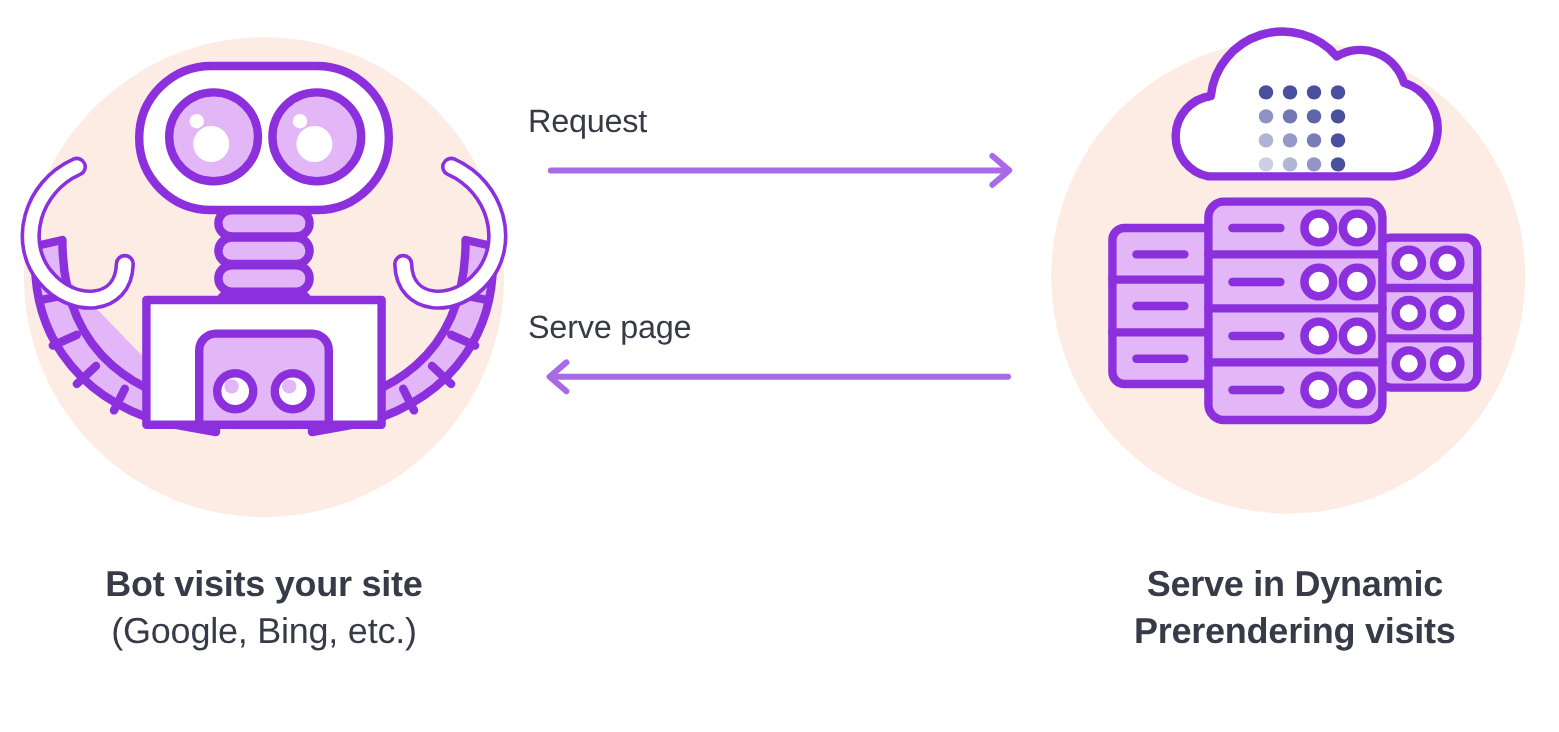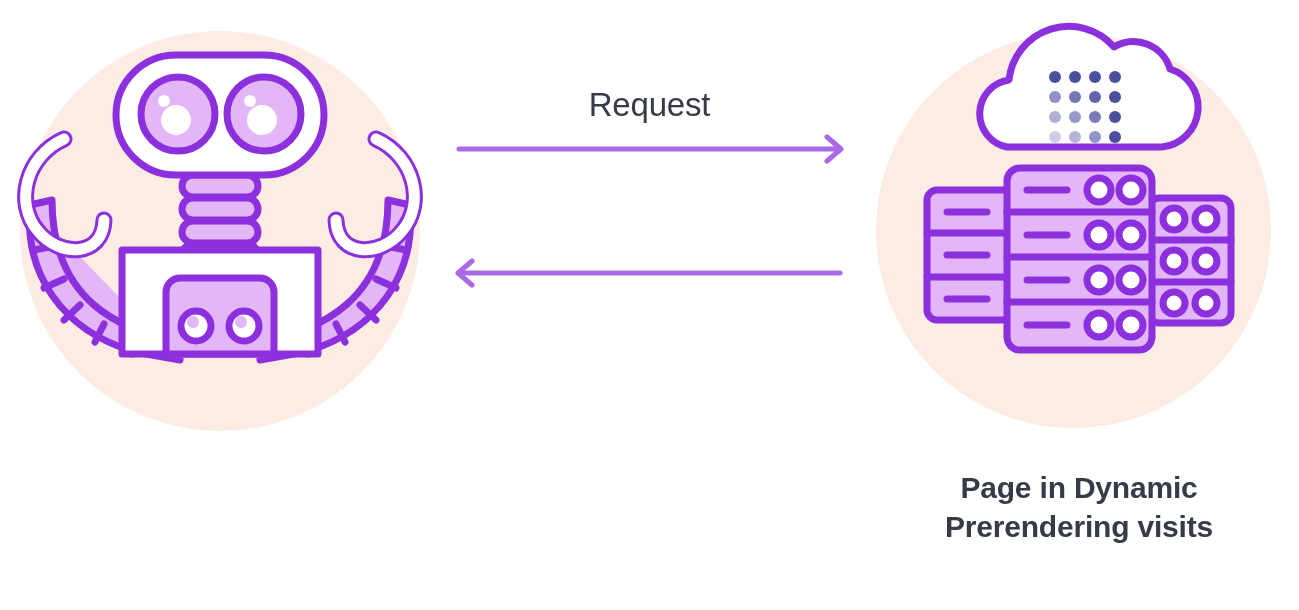"Request" .arrow-label { font-size: 33px -> 27px; text-align: center -> left }
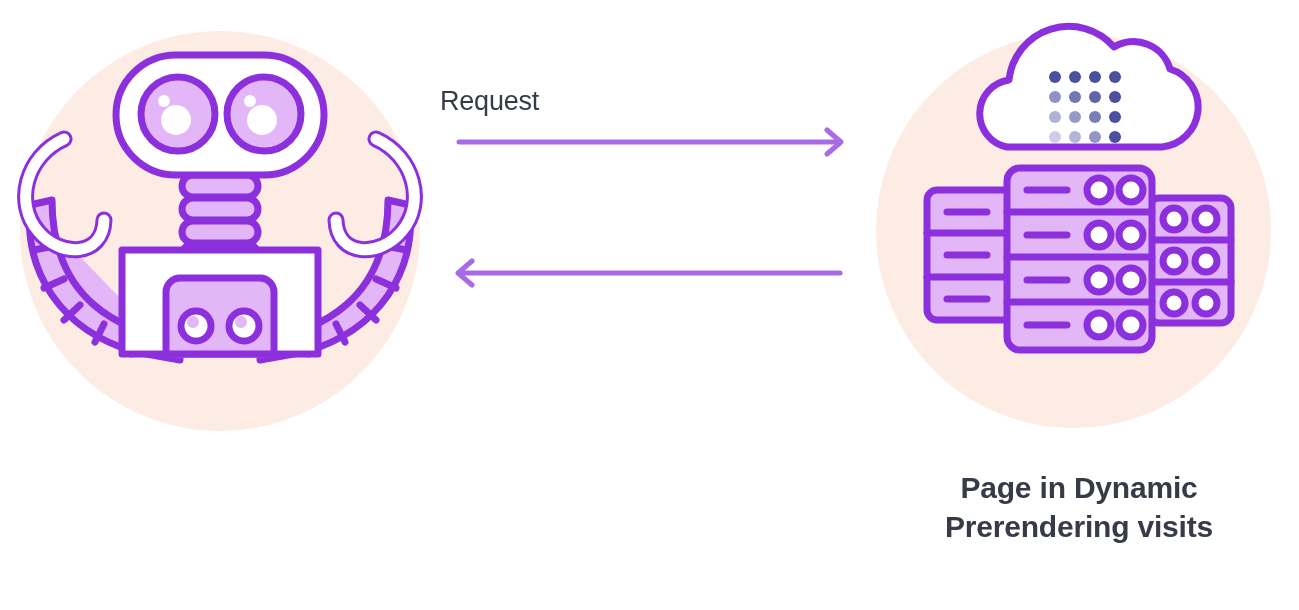"Serve page" span.arrow-label { html: none -> <span>Serve page</span> }
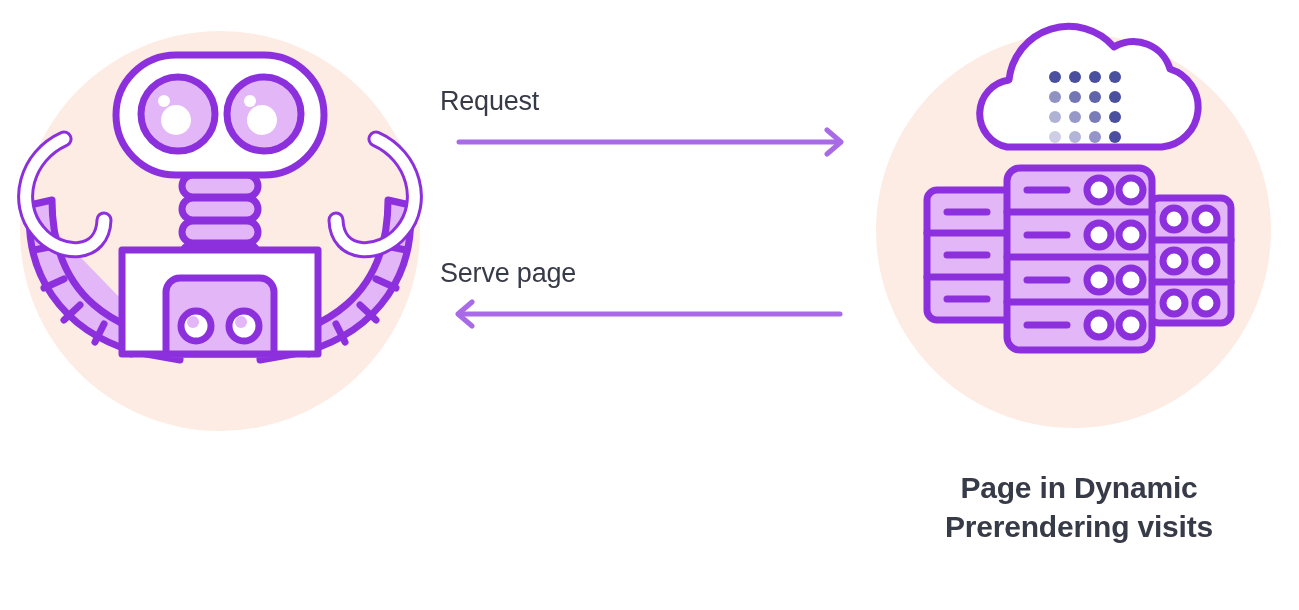"Bot visits your site" div.caption { html: none -> <div> <span>Bot visits your site</span> <span>(Google, Bing, etc.)</span> </div> }
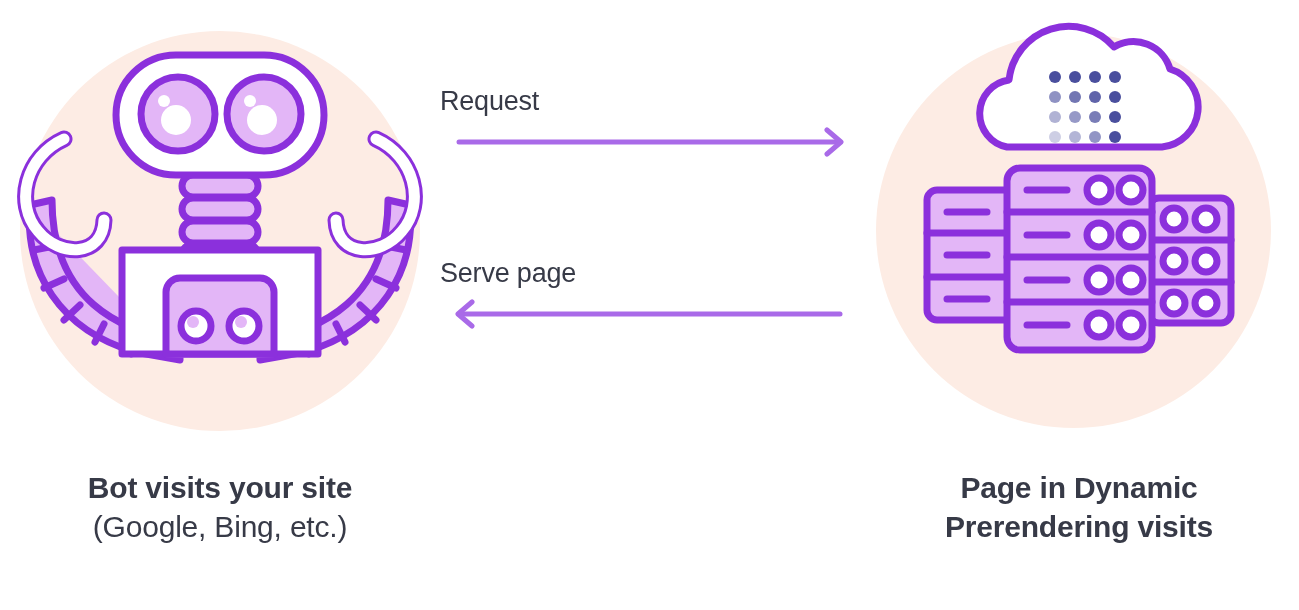"Page in Dynamic" span.cap-line-1 { text: Page -> Serve }
